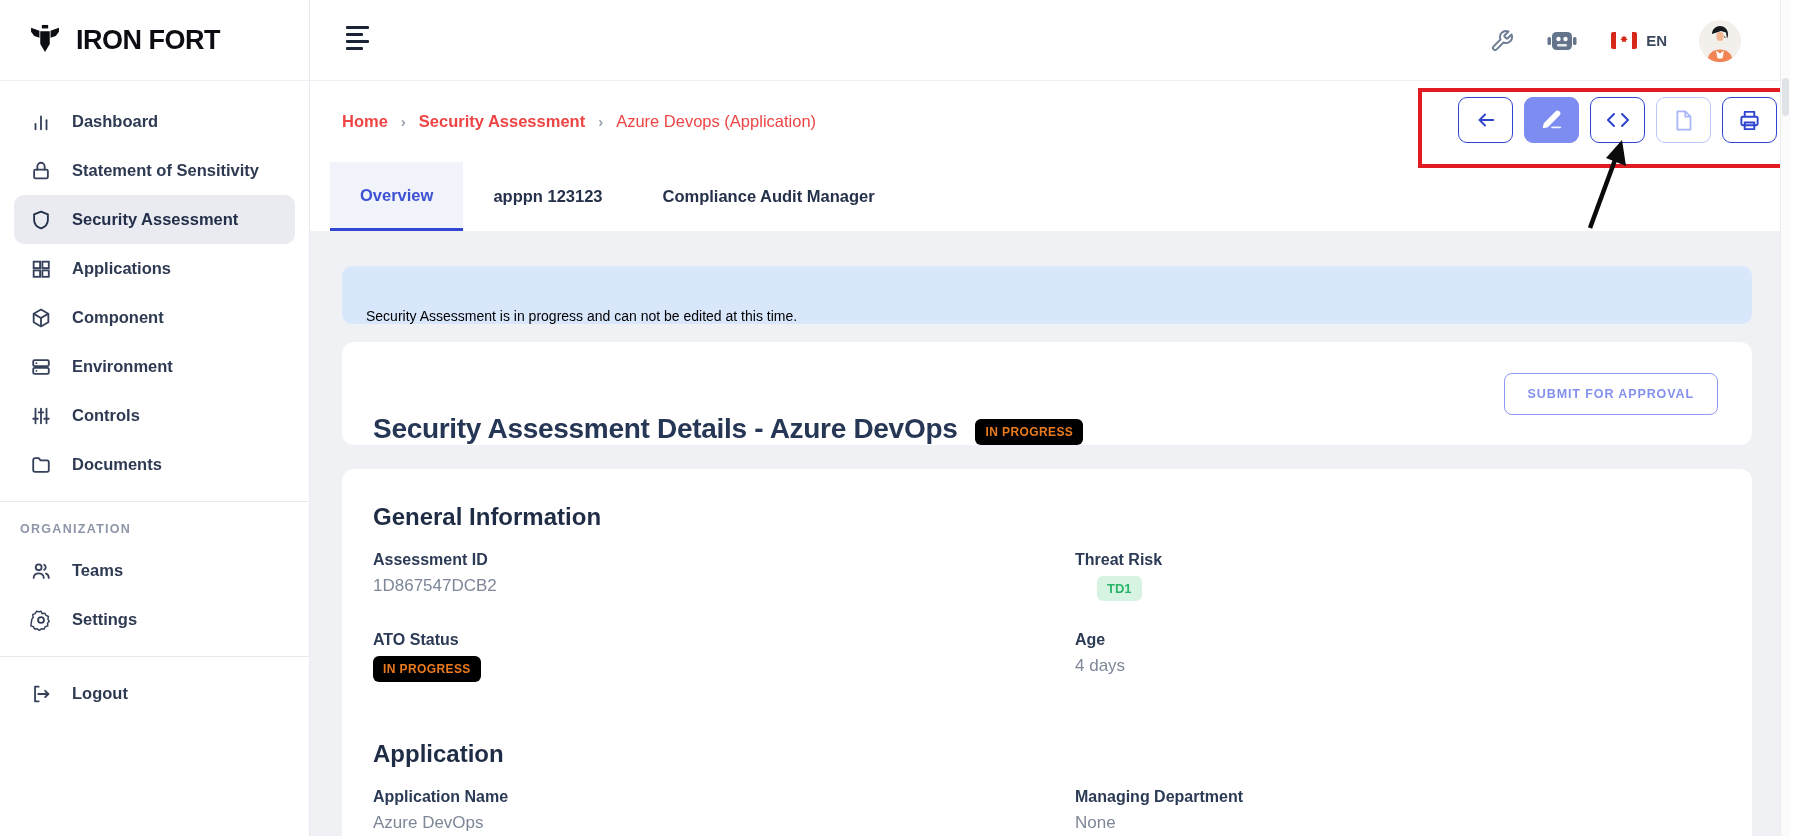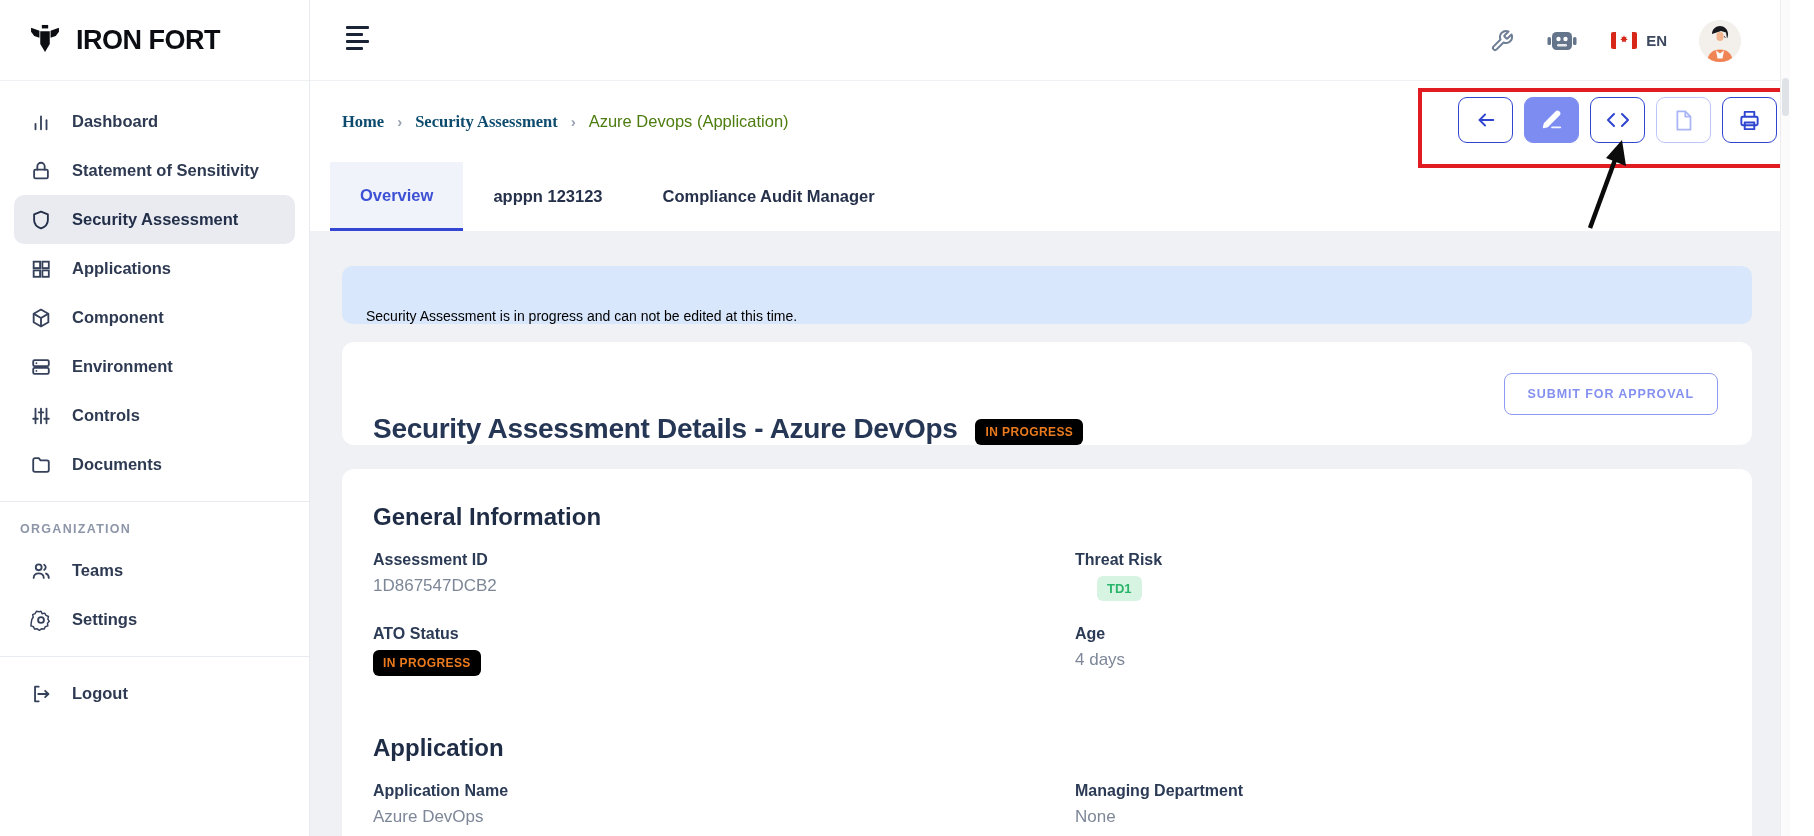"Home" .crumb-strong { color: #0c4a6e -> #ef4444; font-family: Liberation Serif, serif -> none }
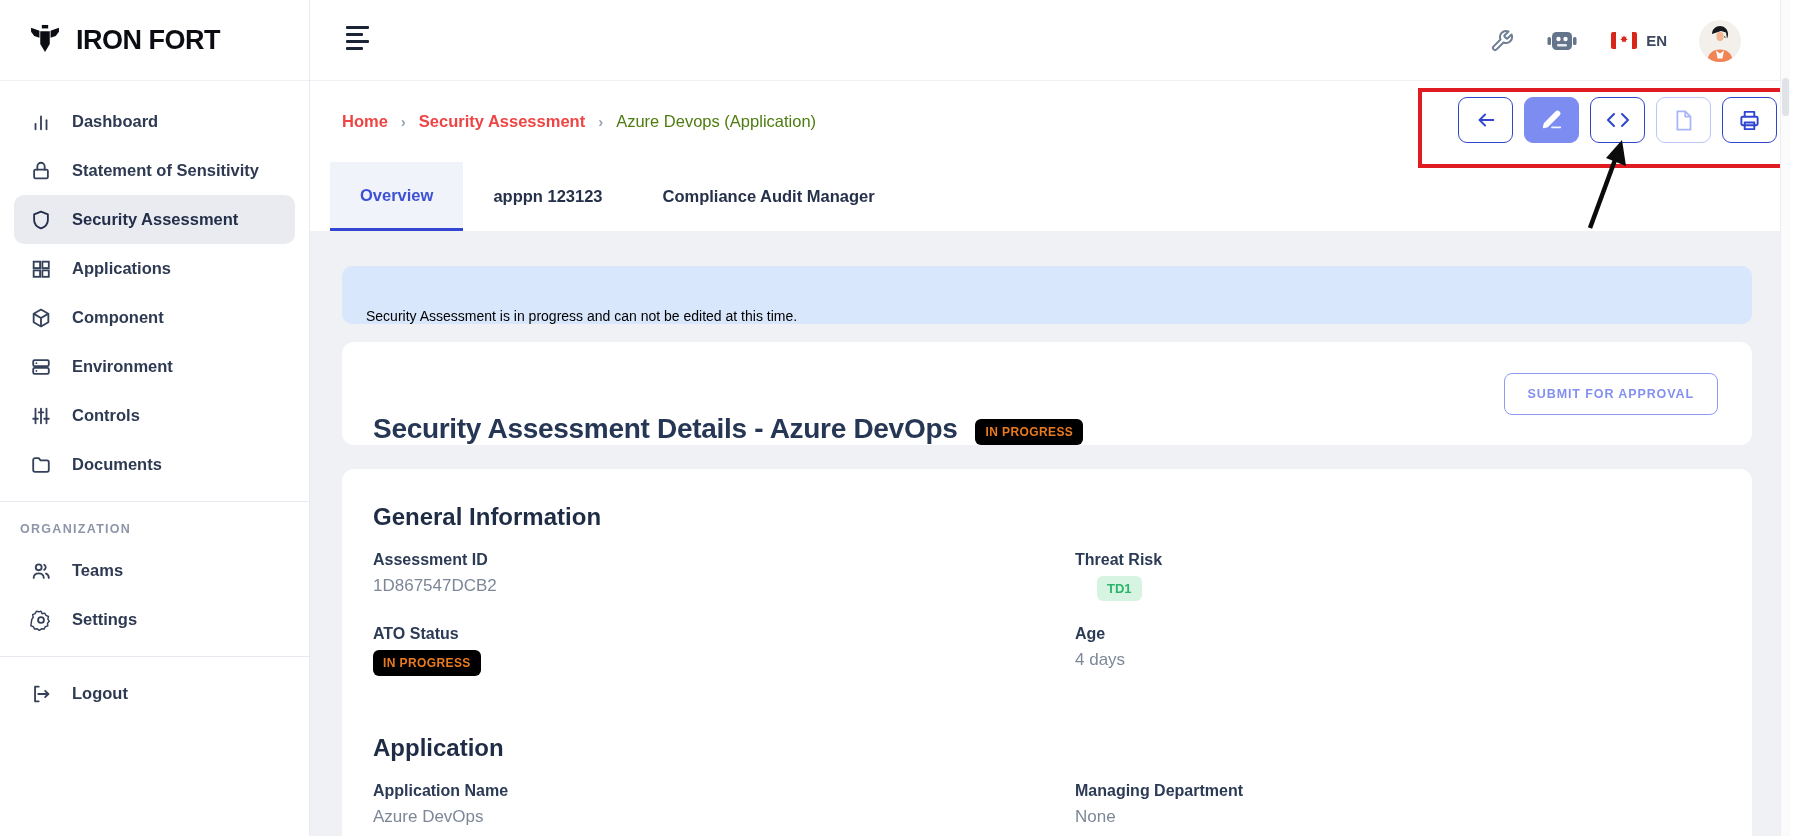"Azure Devops (Application)" .crumb-current { color: #4d7c0f -> #ef4444 }
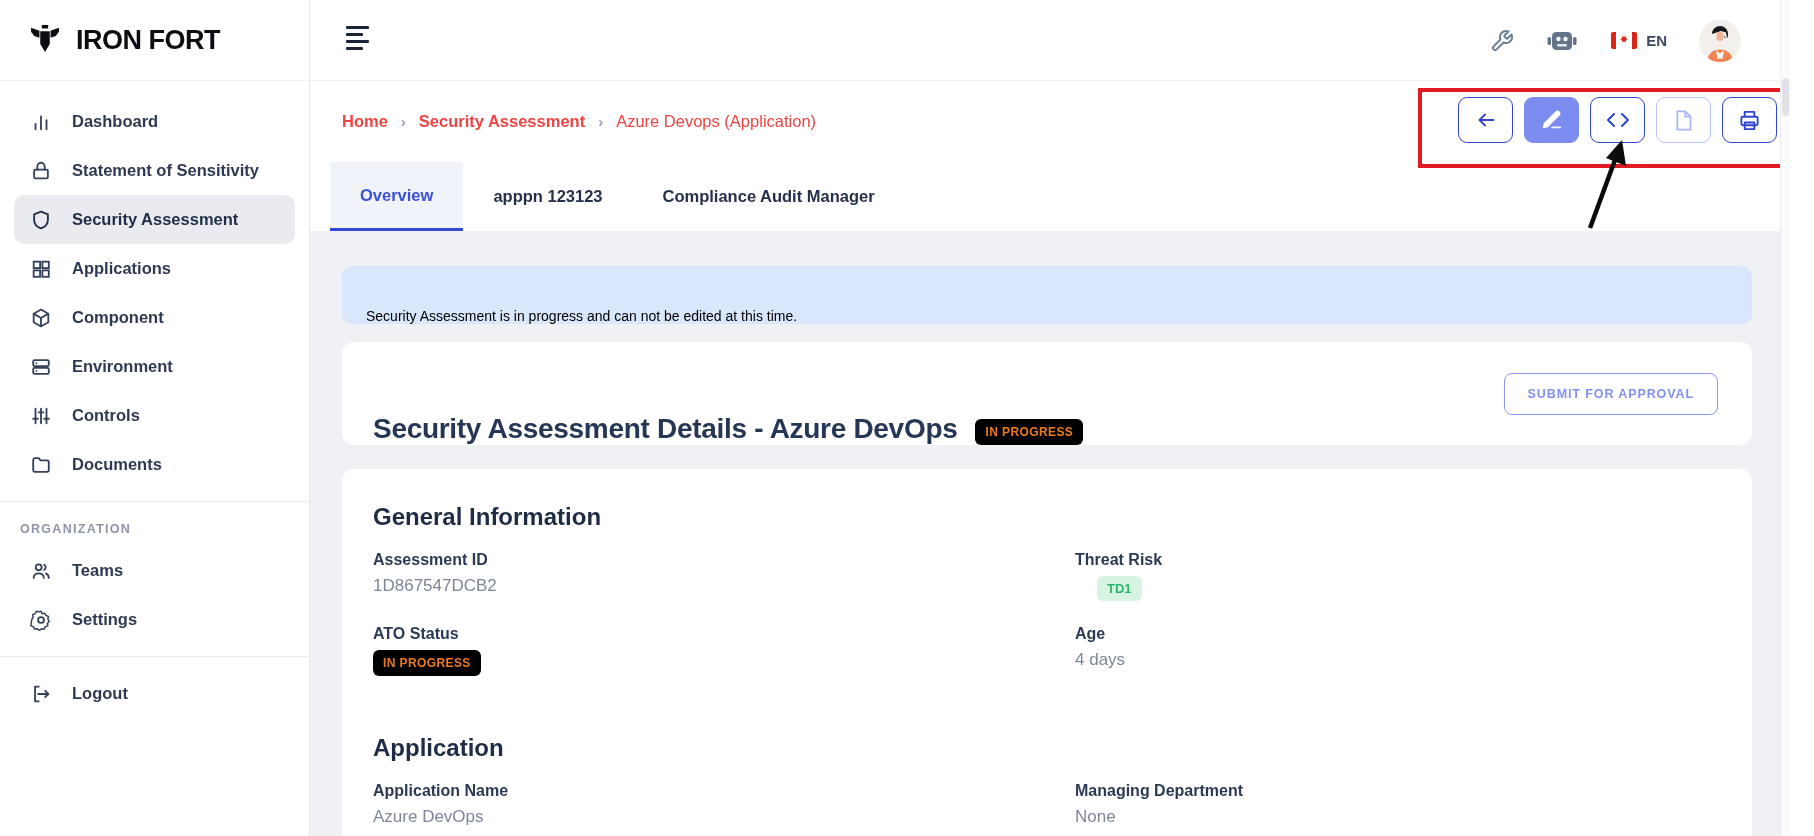"Assessment ID" .fgrid { row-gap: 24px -> 30px }
